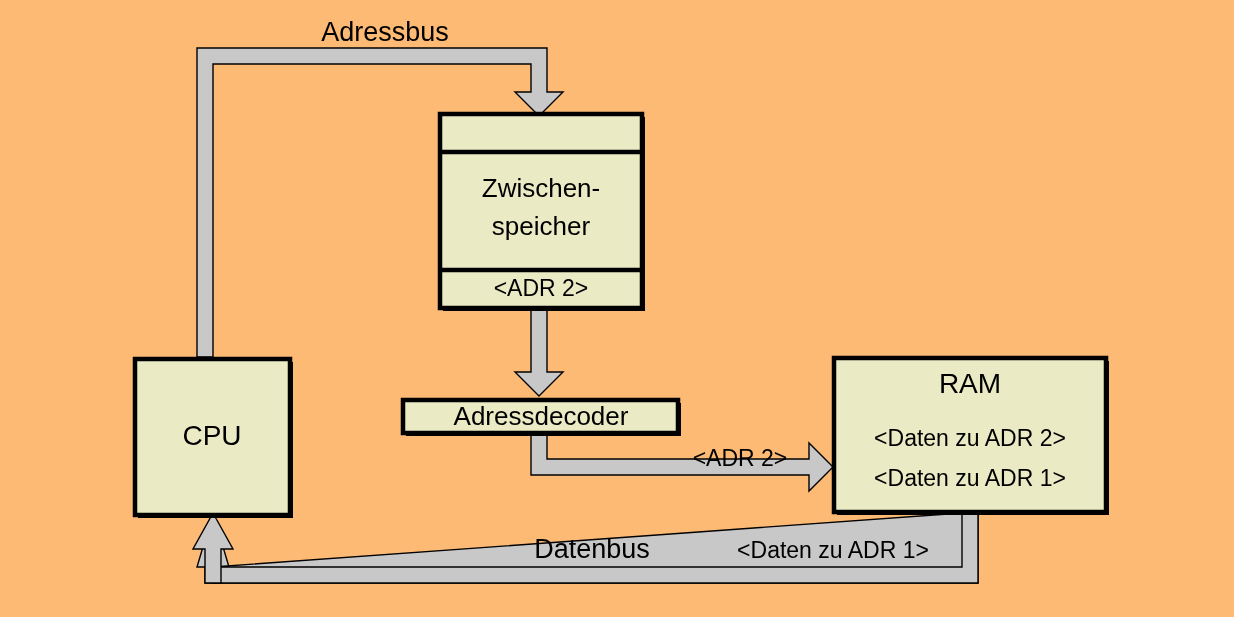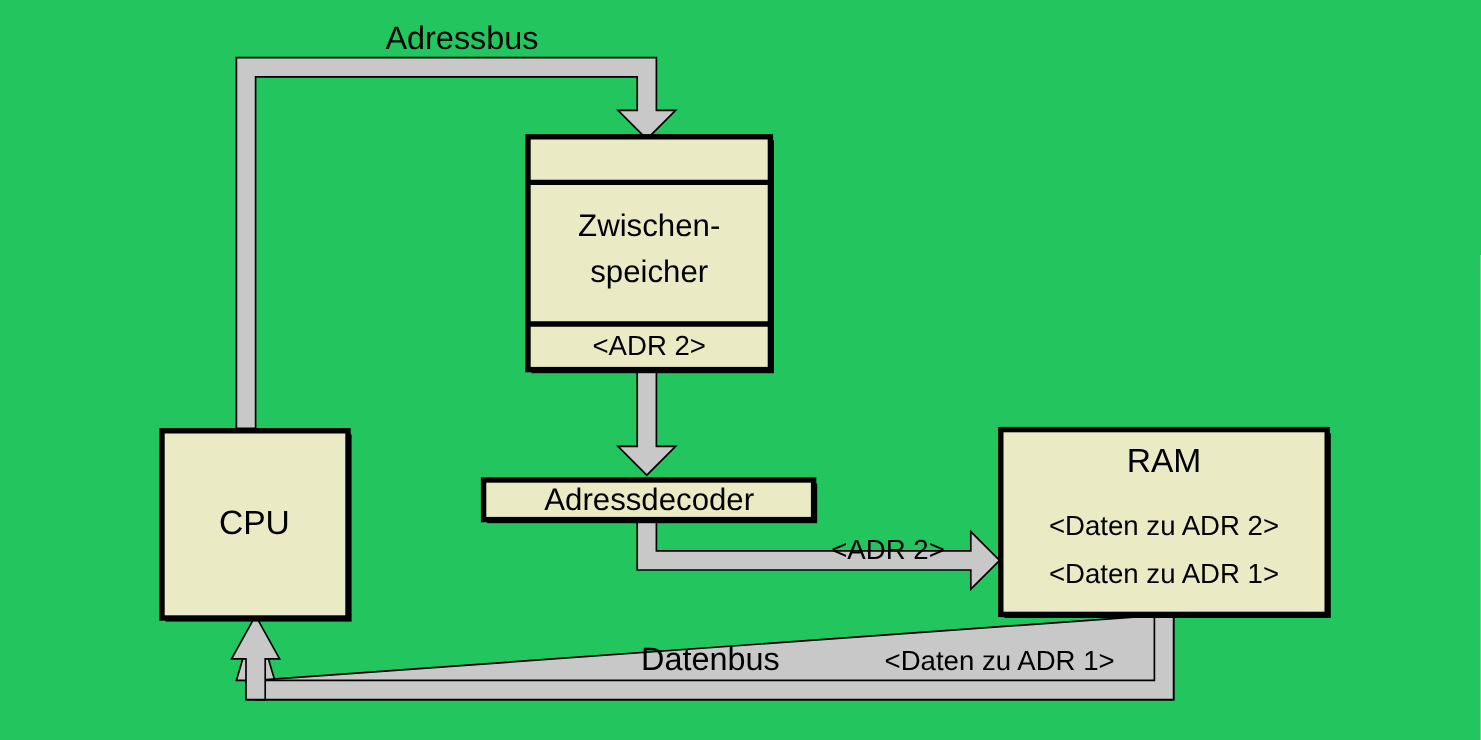"Adressbus" #diagram-root { background: #22c55e -> #fdba74 }
